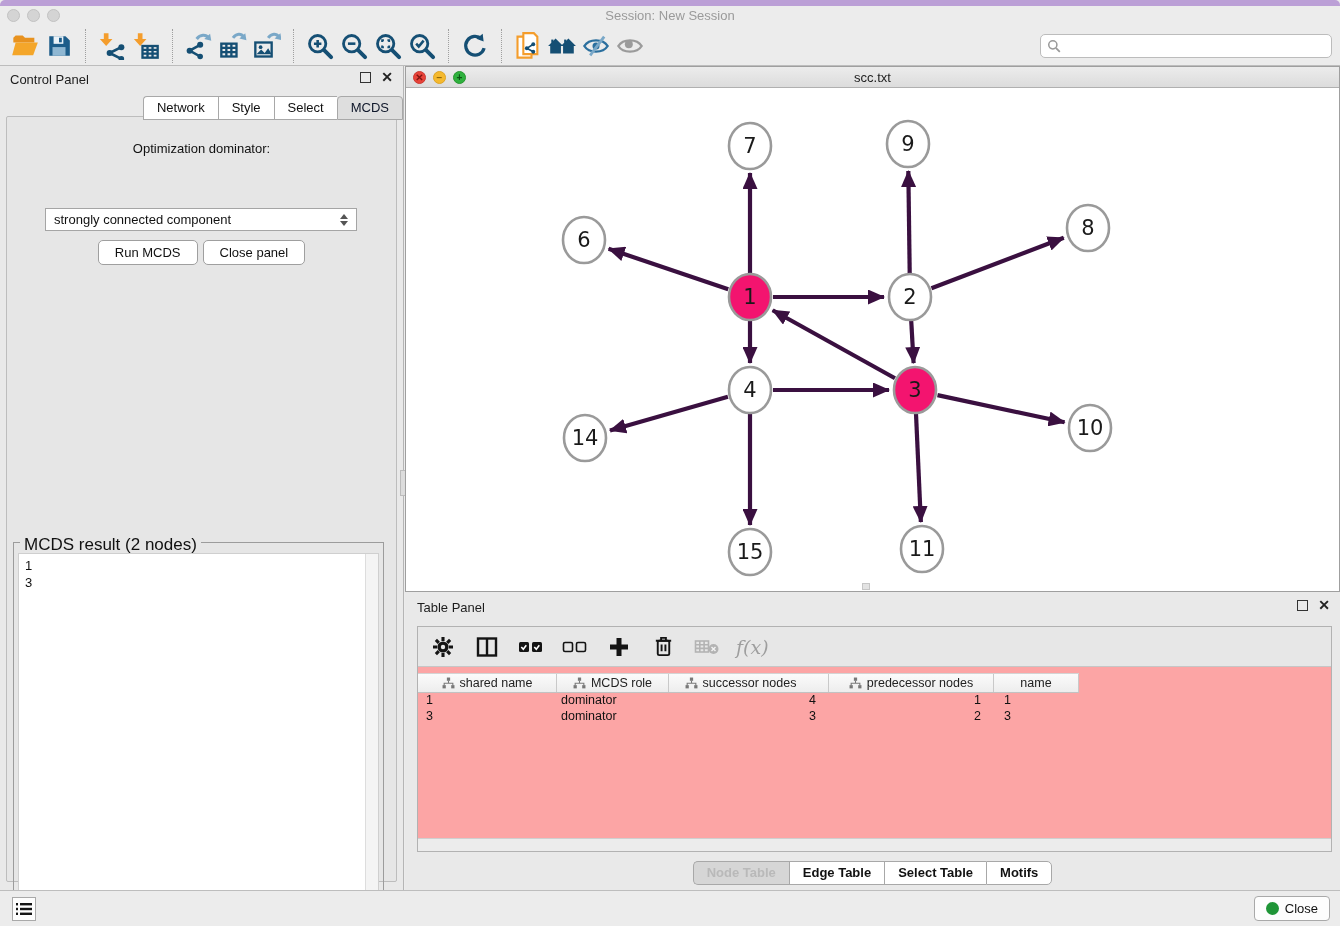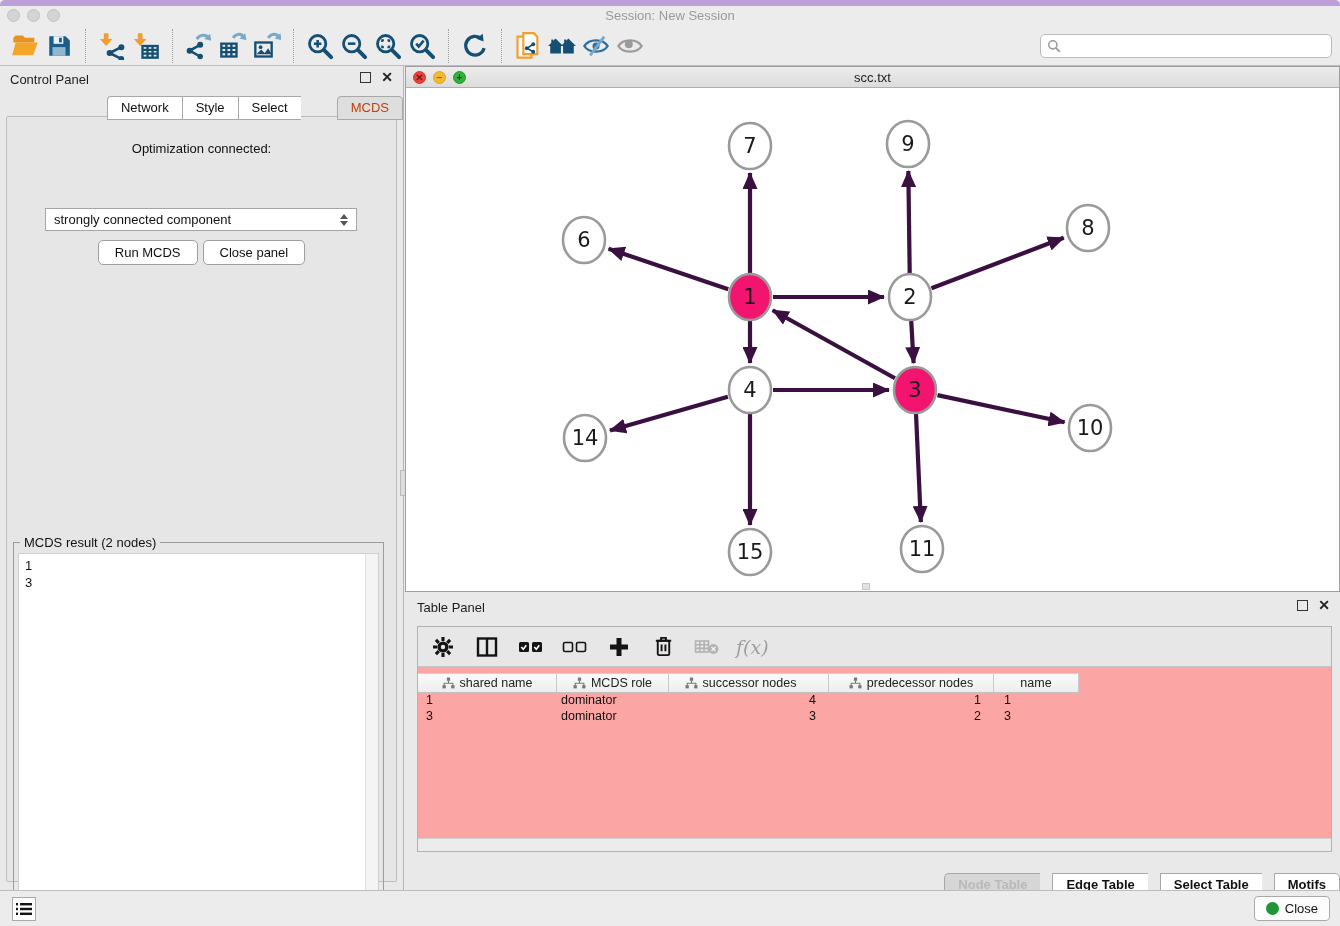"MCDS" .cp-tab.active { color: #c2410c -> #0f172a; margin-left: 36px -> none }
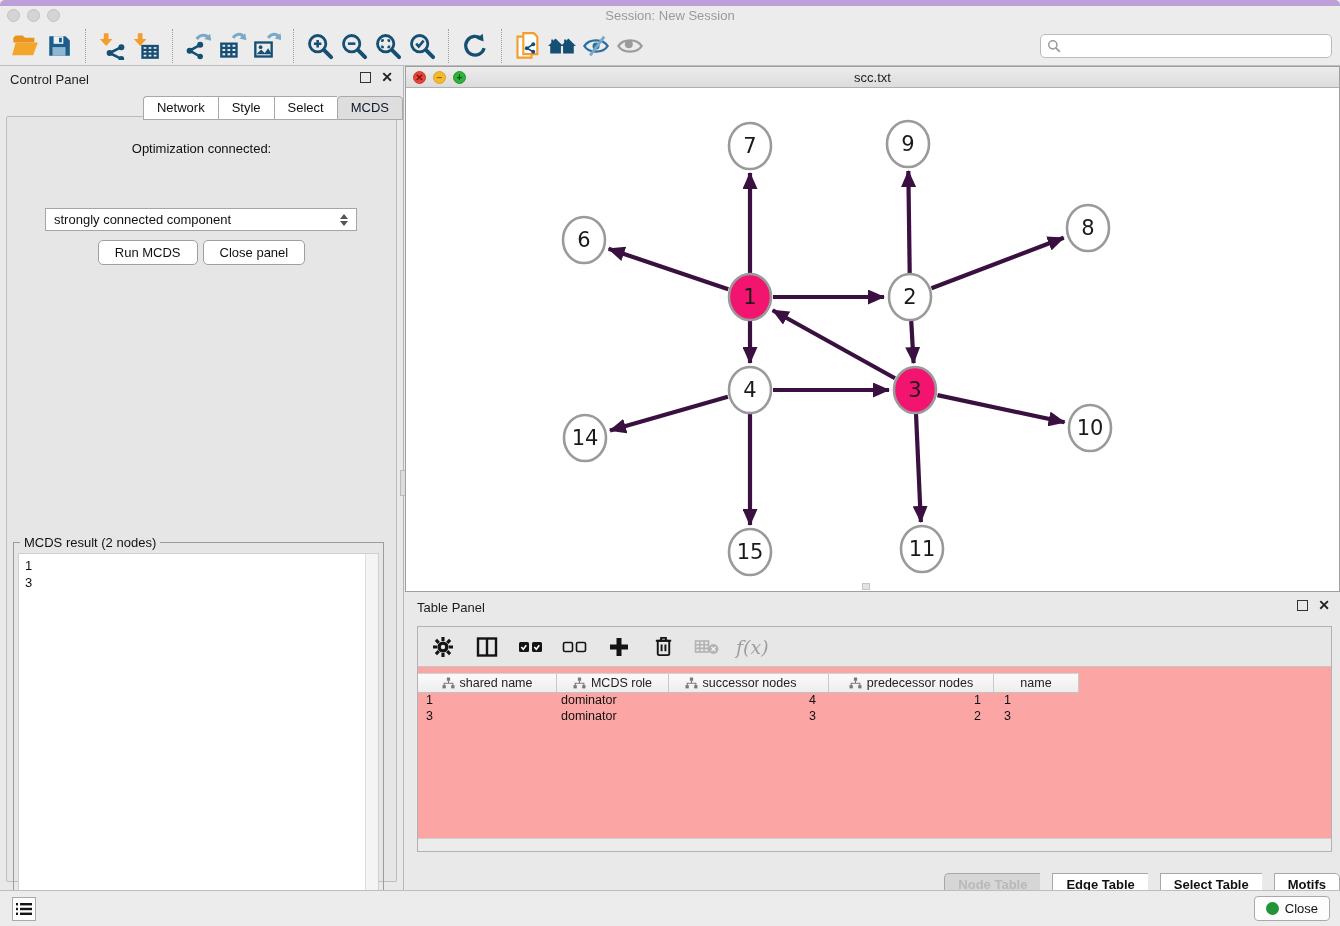"Optimization connected:" div.opt-label { text: connected -> dominator }
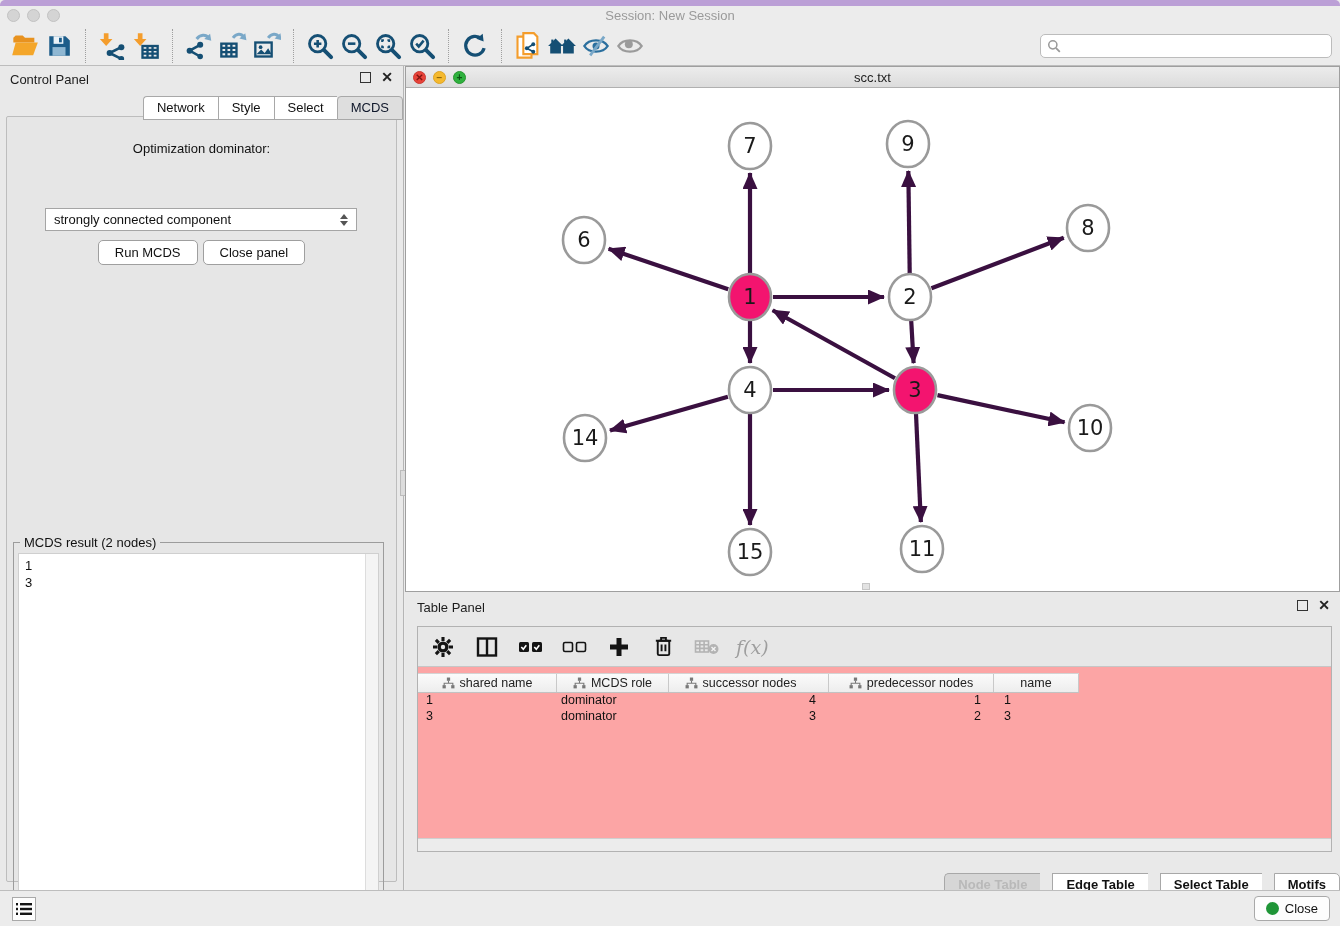"MCDS result (2 nodes)" .result-legend { font-size: 13px -> 17px }
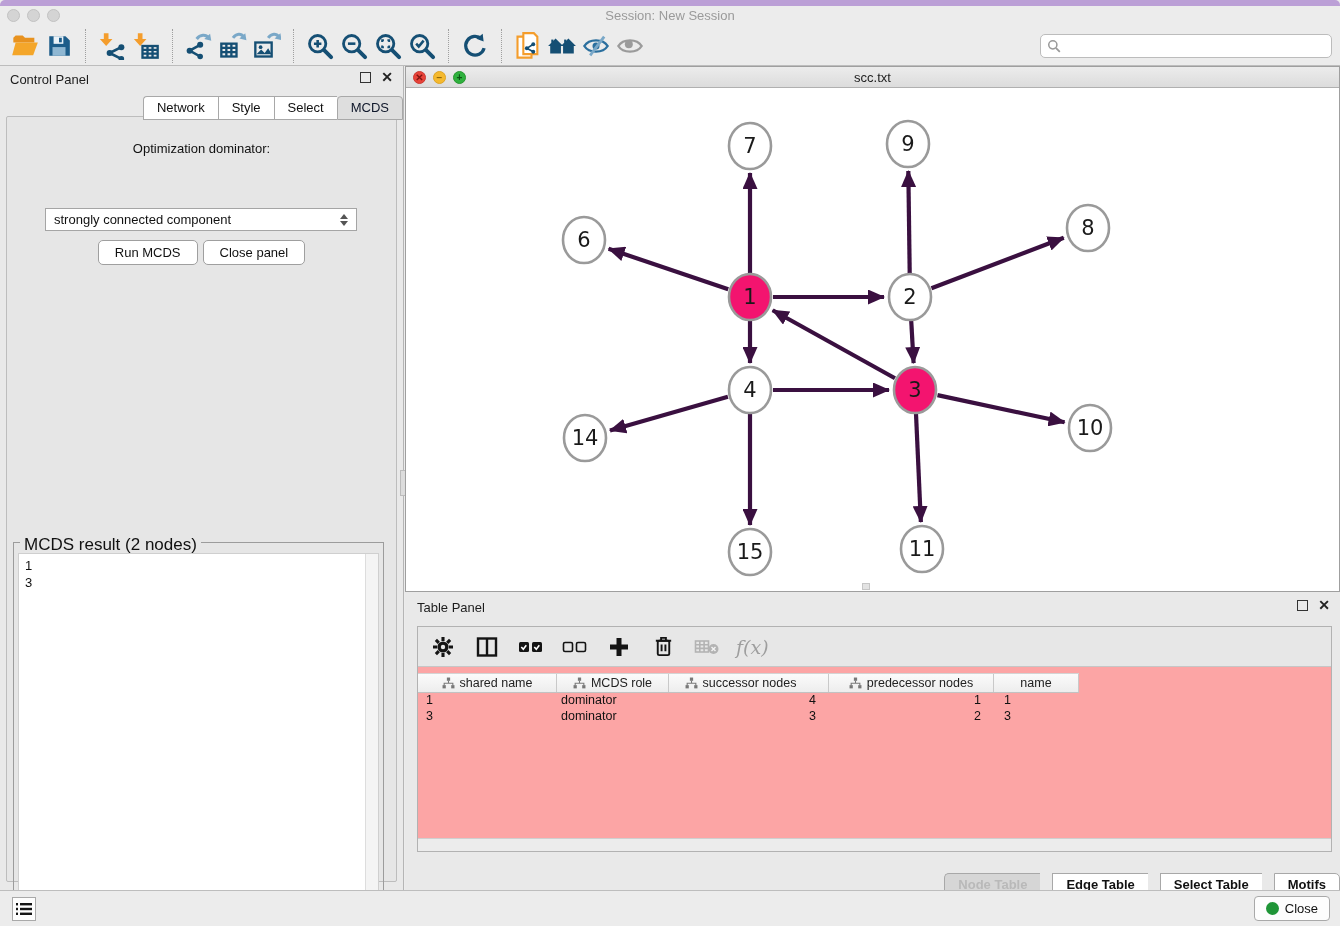"Node Table" .tp-tabs { gap: 12px -> none; justify-content: flex-end -> center; top: 281px -> 269px }
